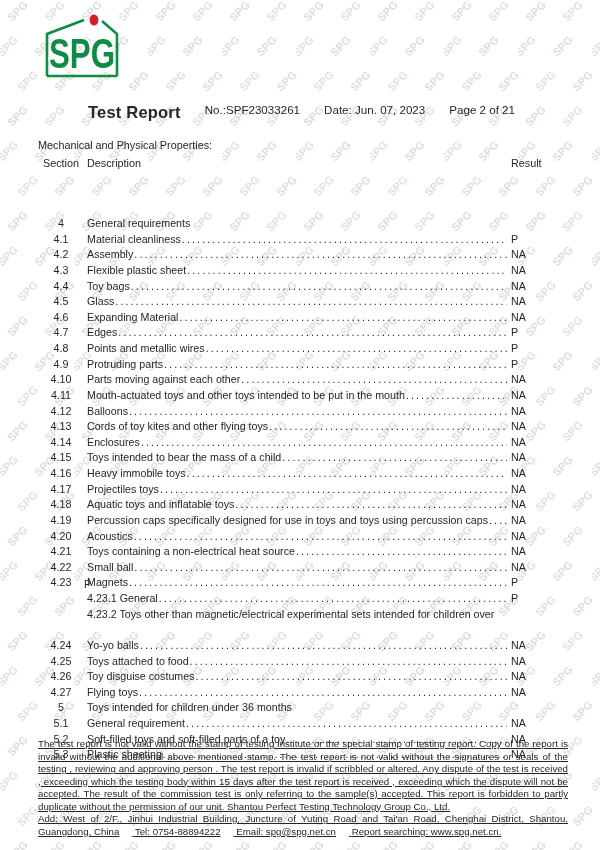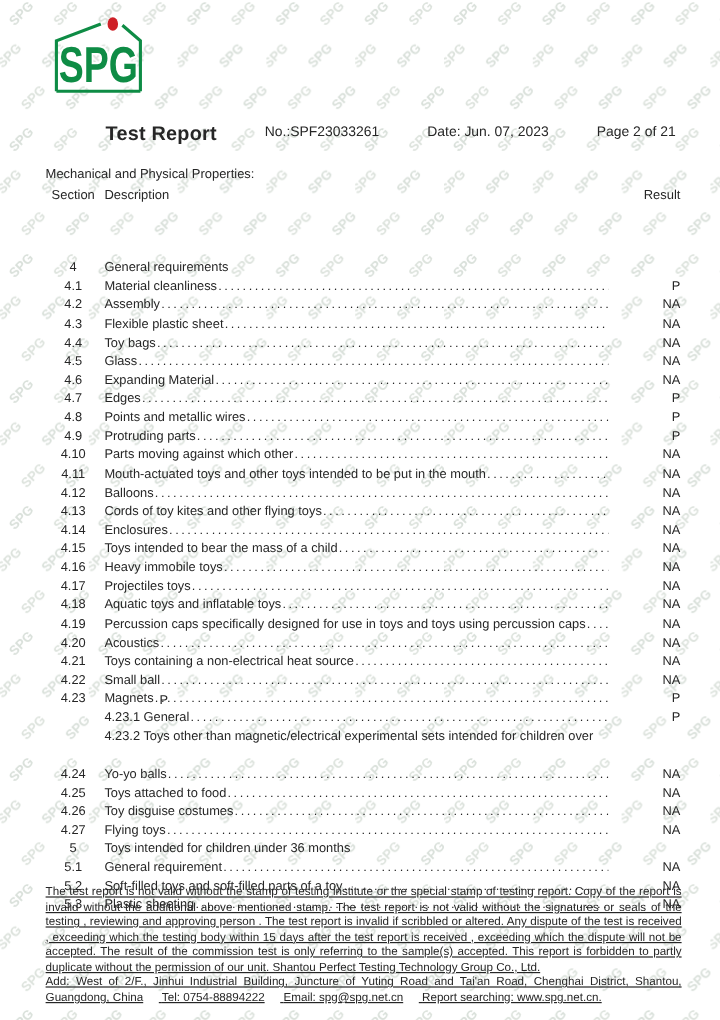"No.:SPF23033261" .head-item { margin-left: 40px -> 24px }
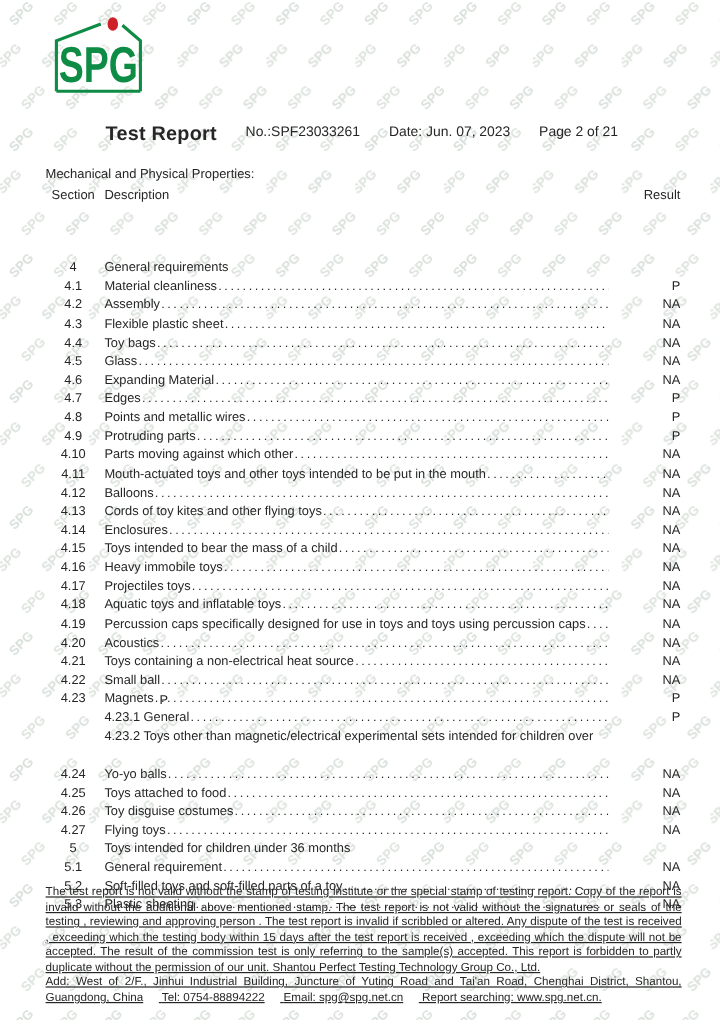"Result" .res { text-align: right -> left }
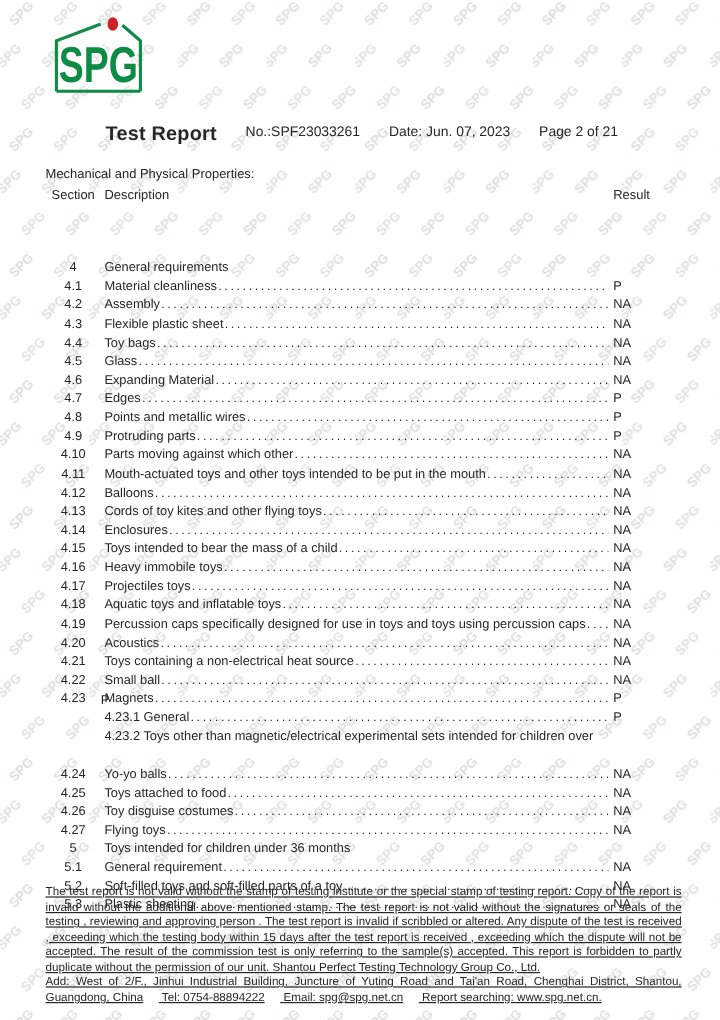"Parts moving against which other" span.dtext { text: which -> each }
